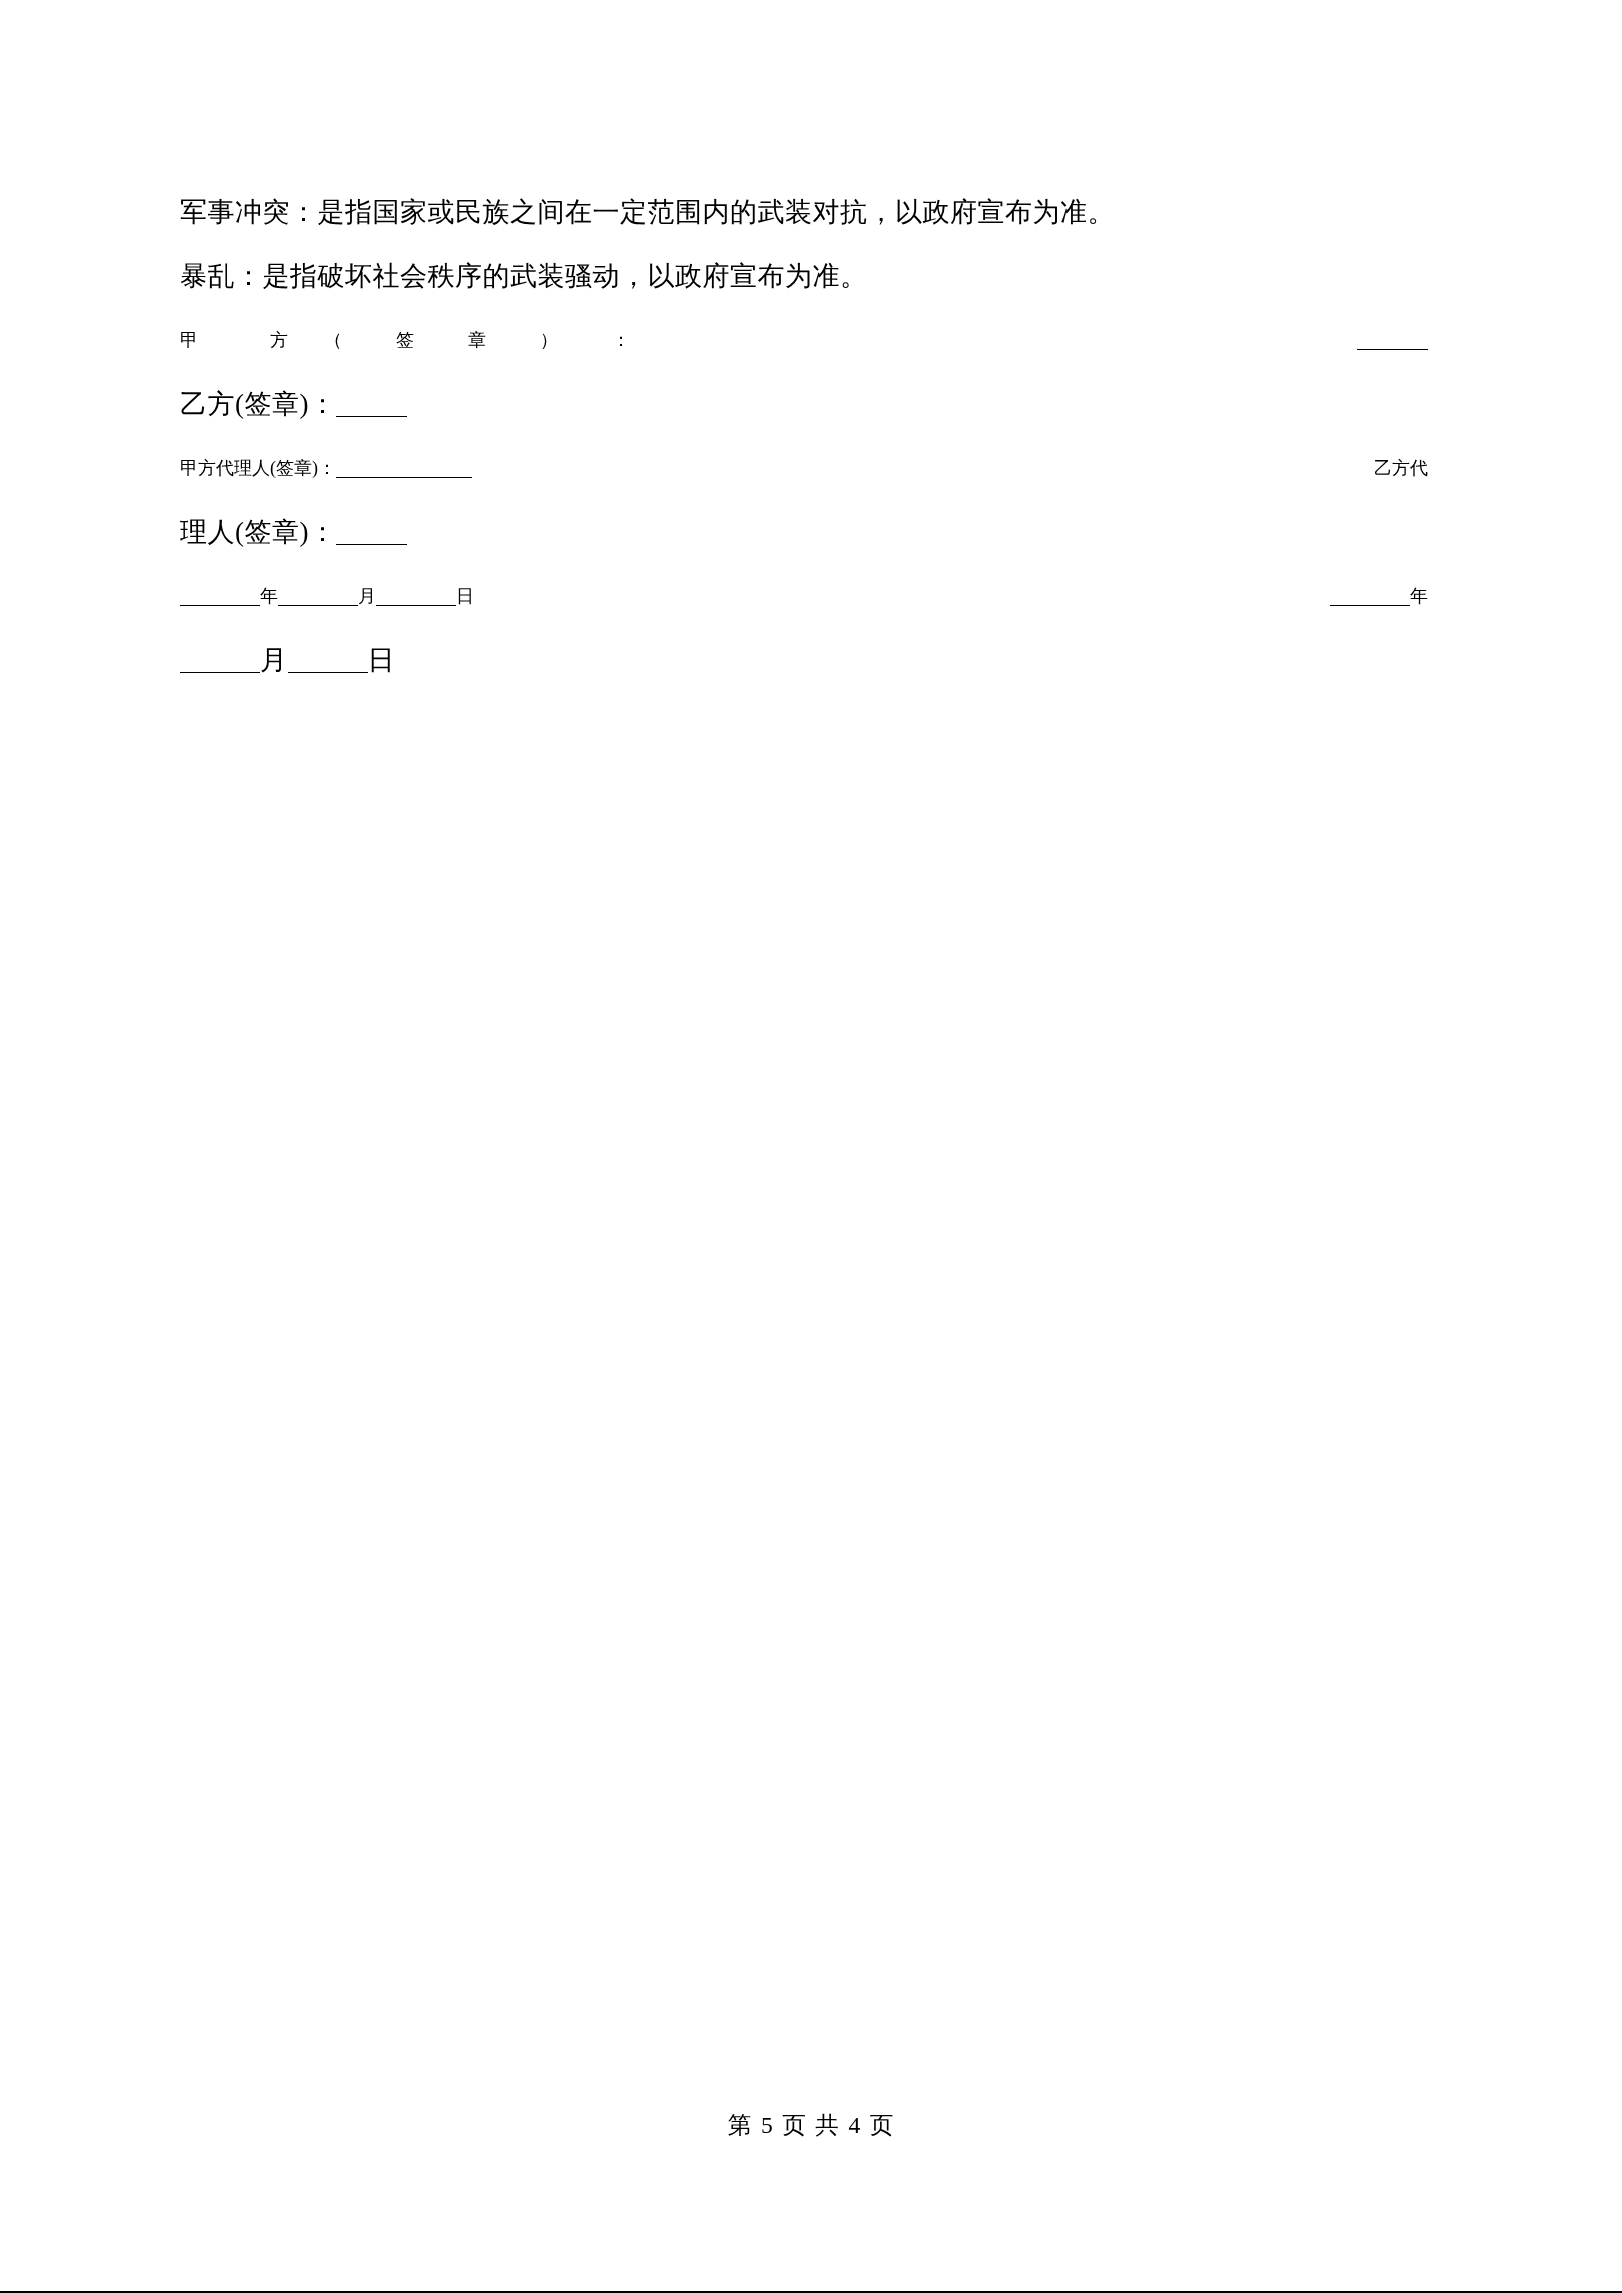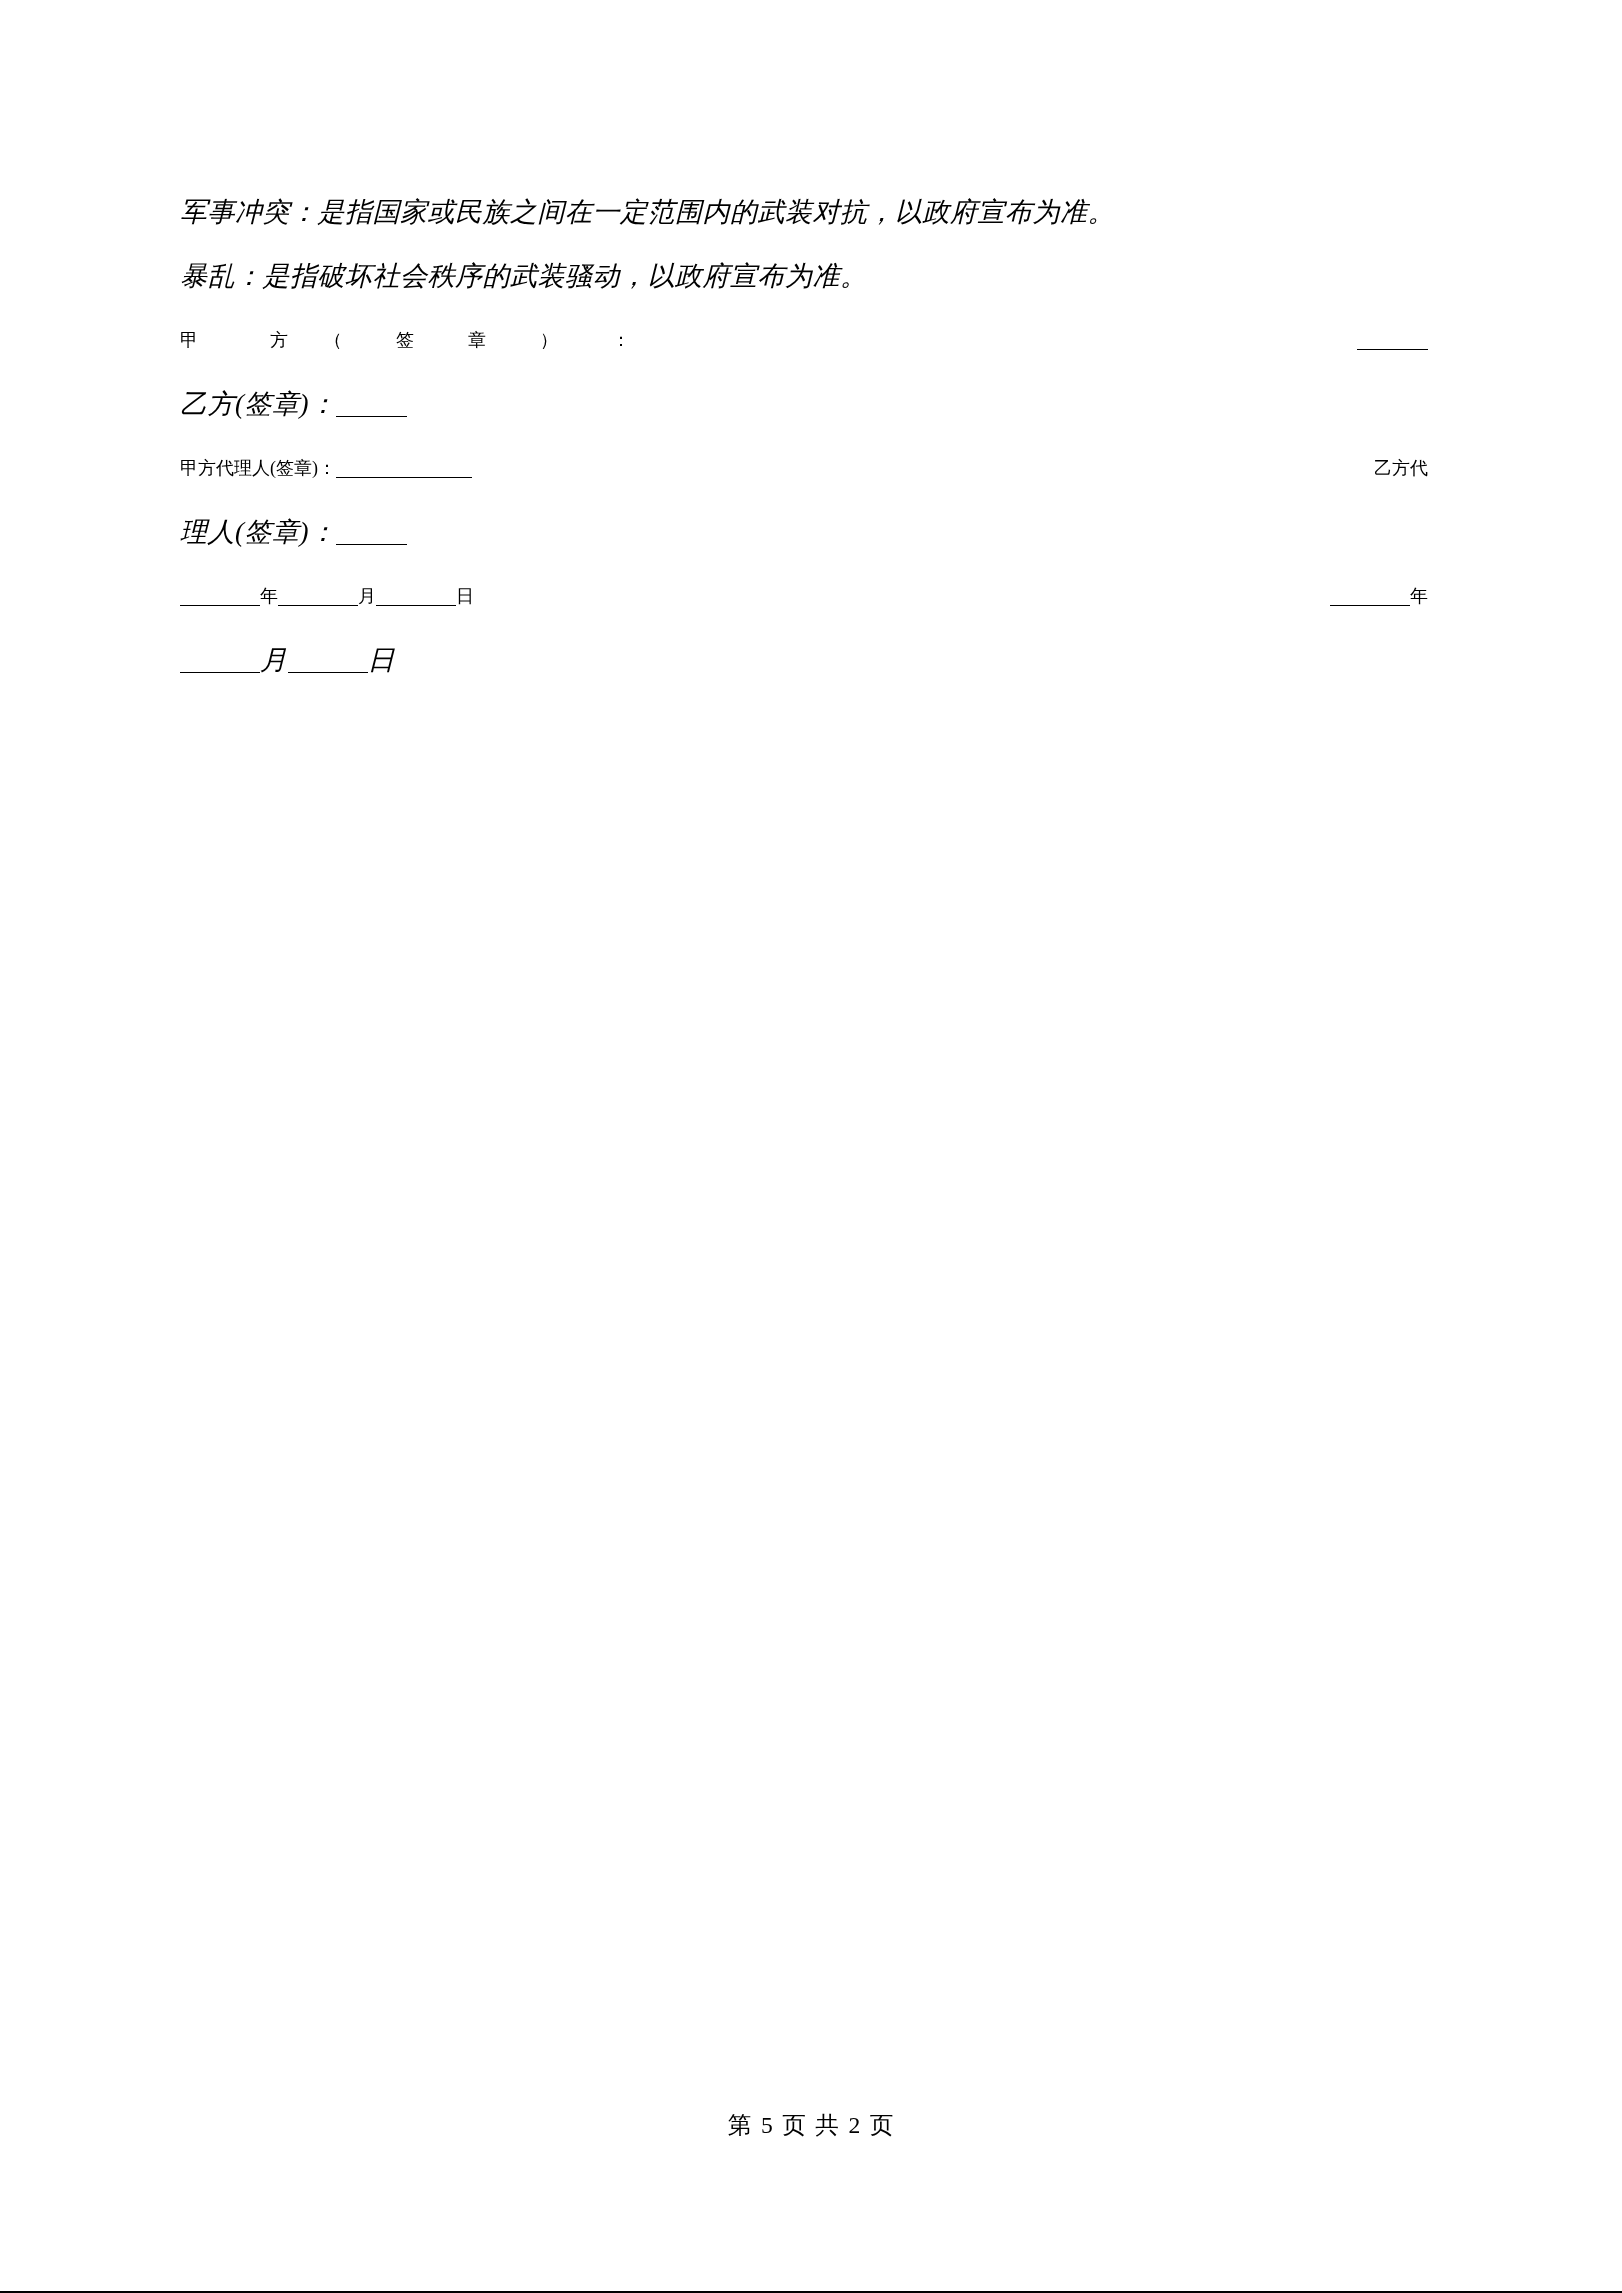"军事冲突：是指国家或民族之间在一定范围内的武装对抗，以政府宣布为准。" .para { font-style: italic -> none }
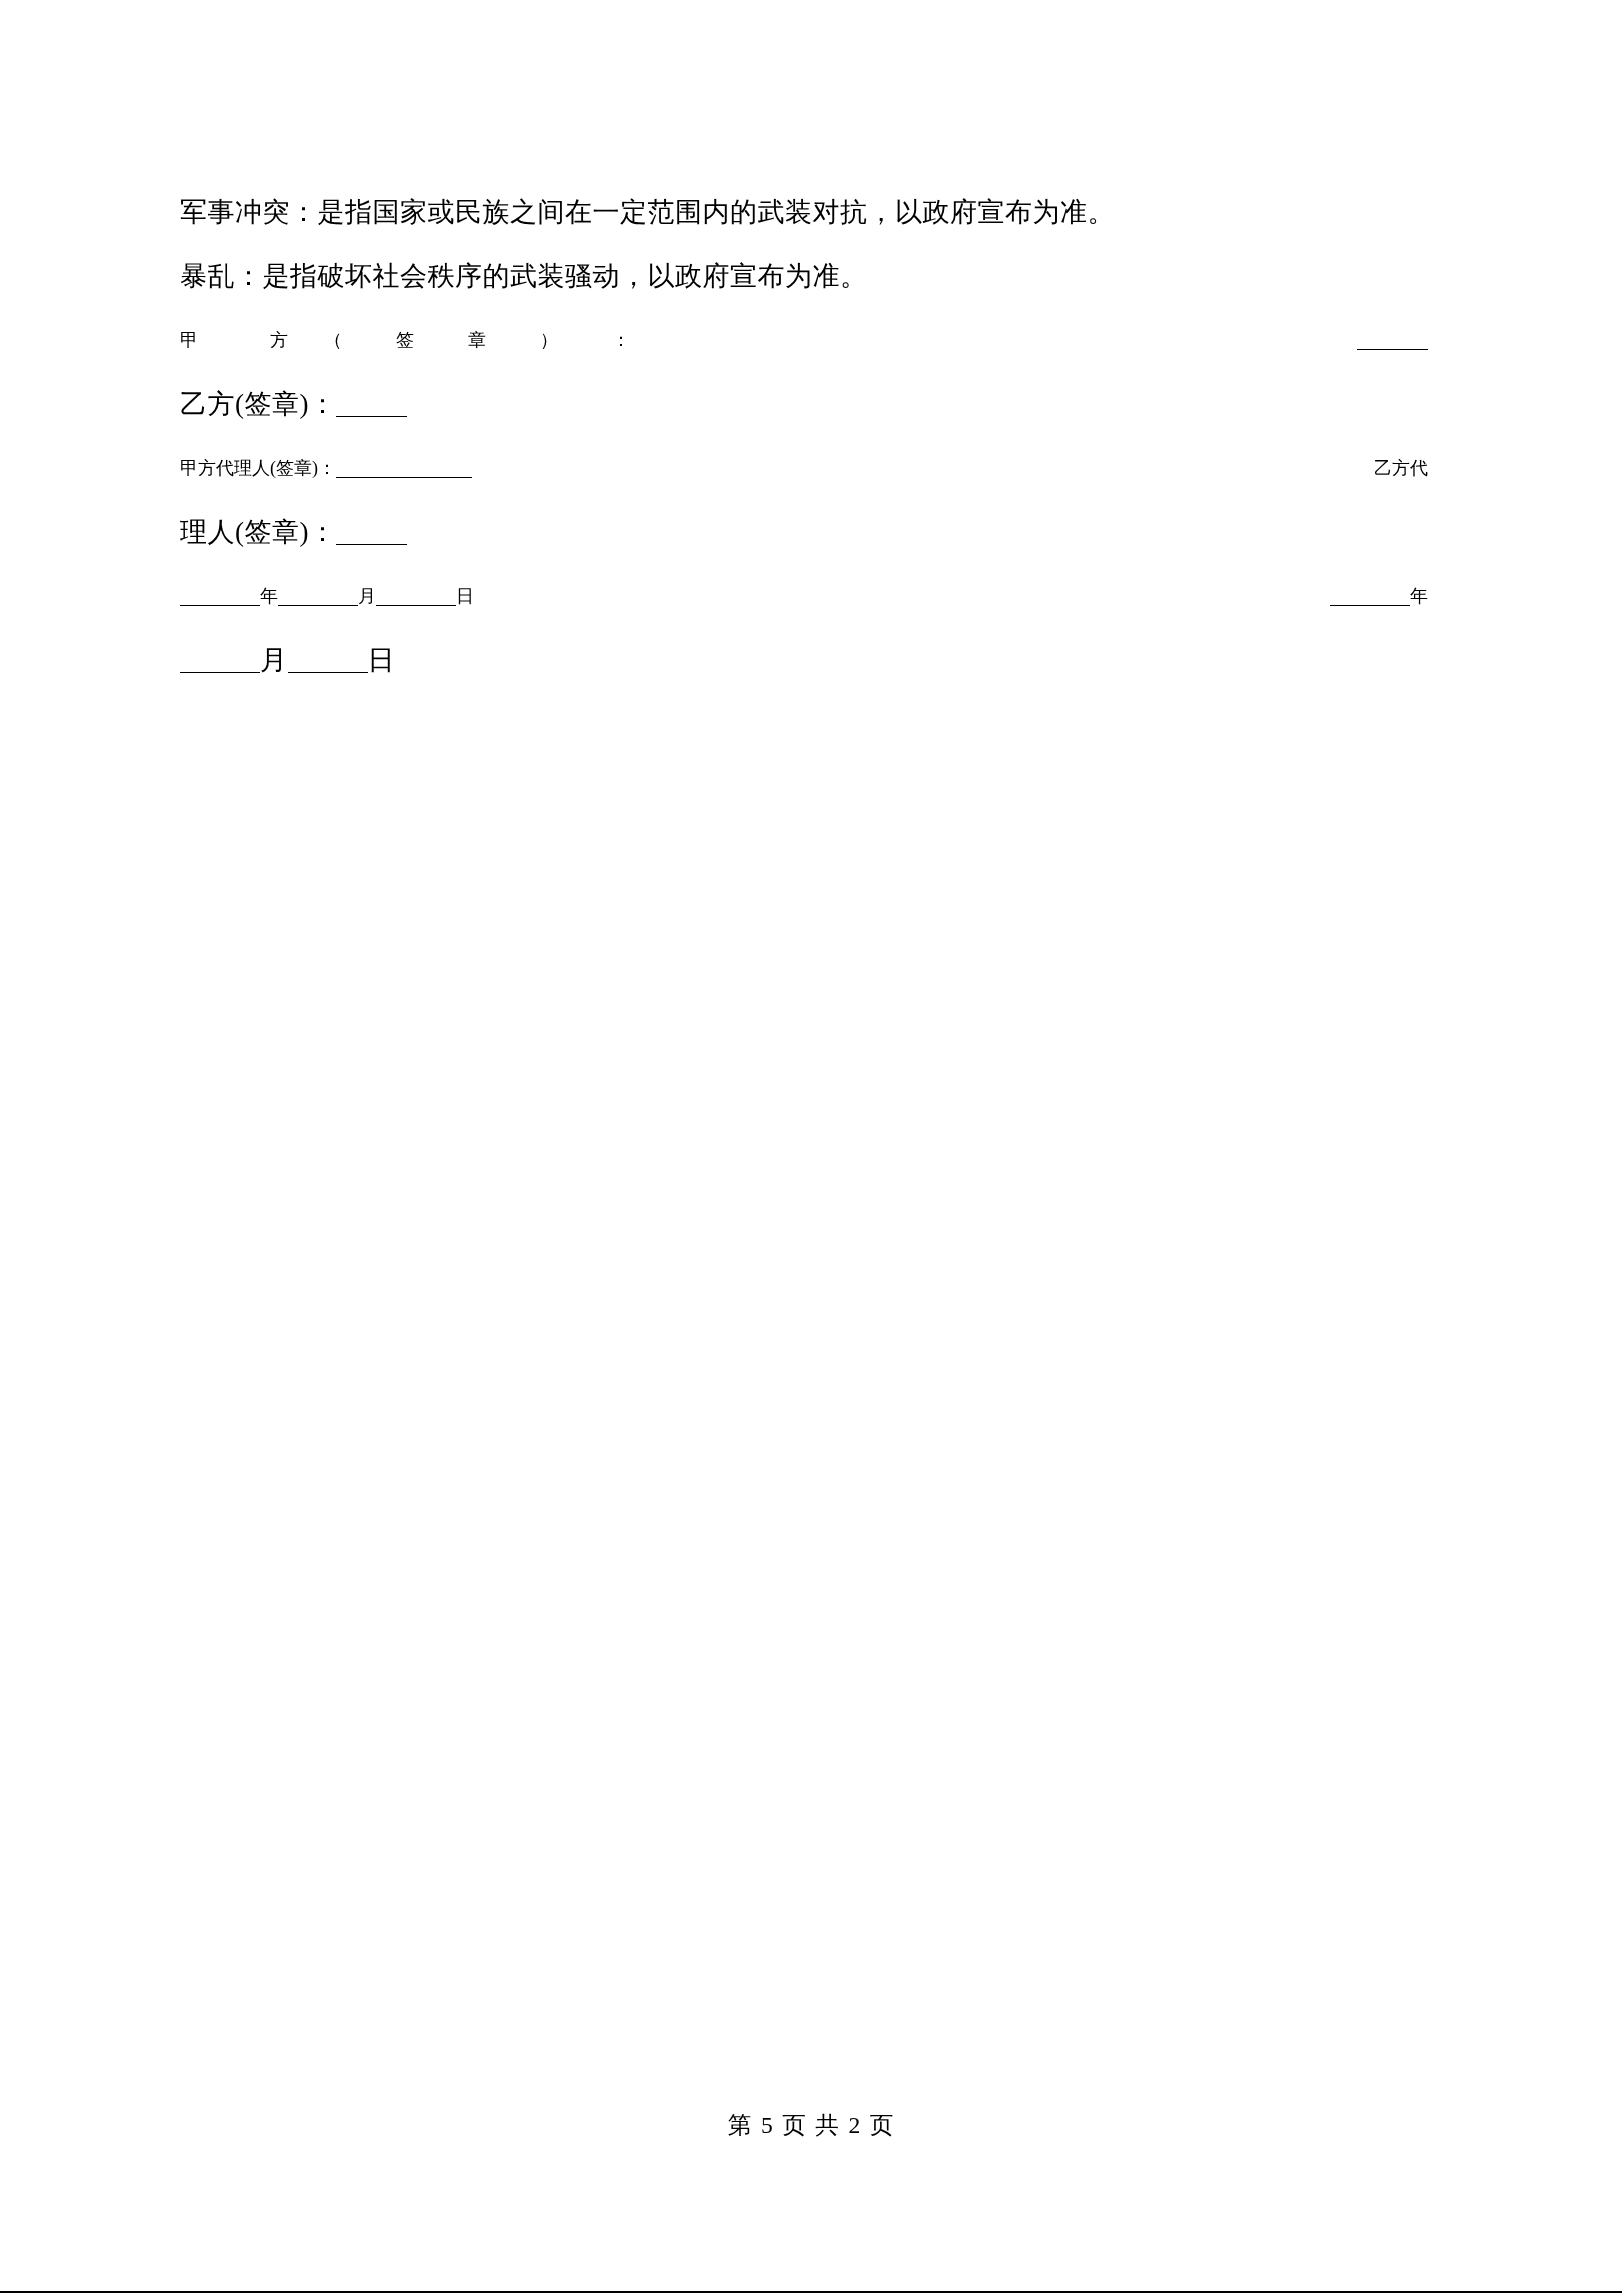"第 5 页 共 2" div.footer { text: 2 -> 4 }
